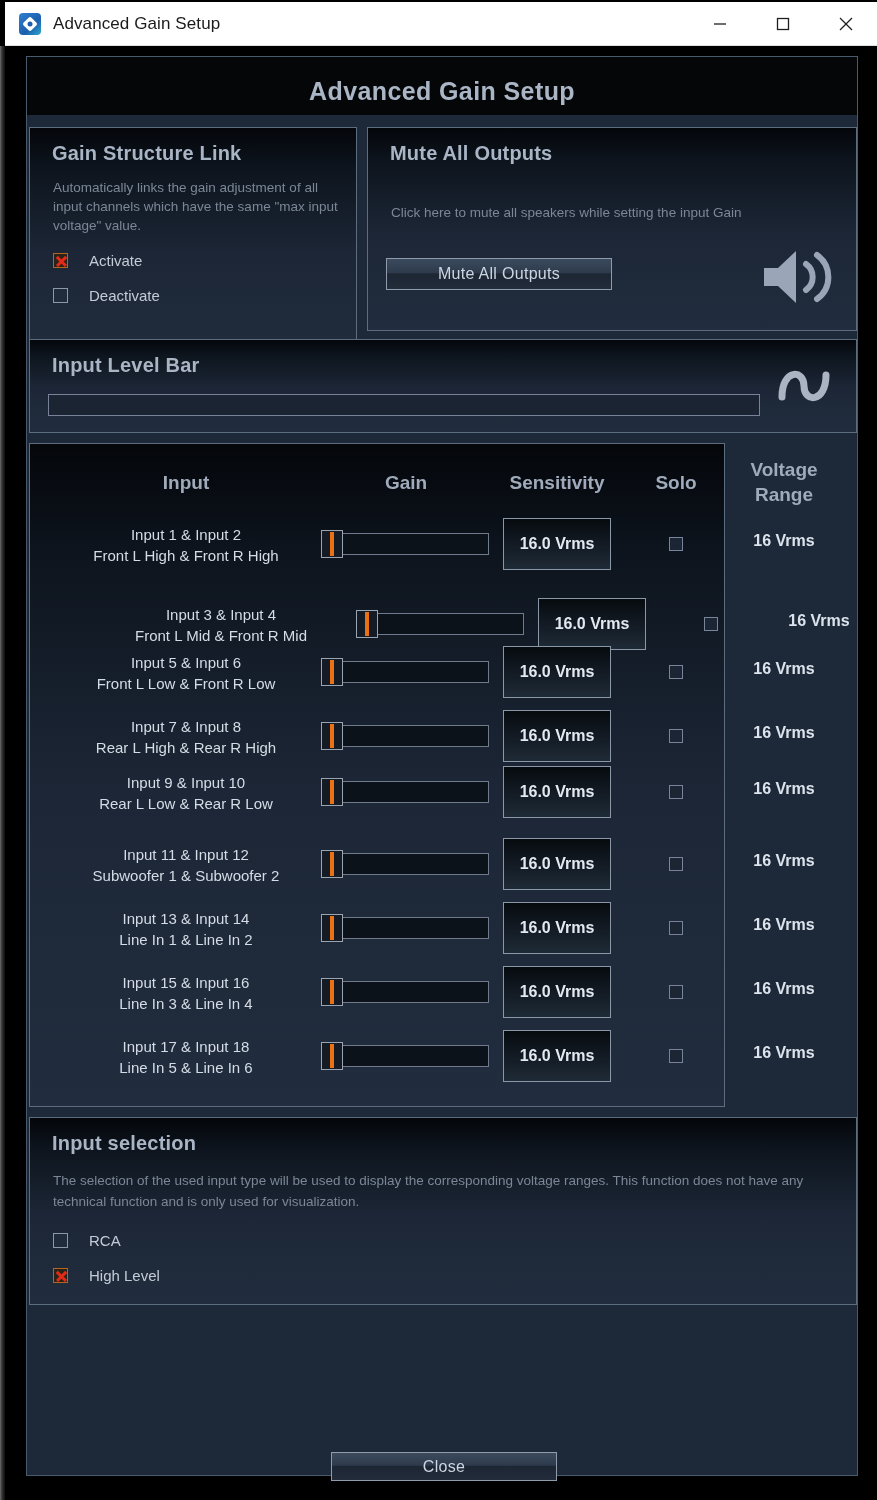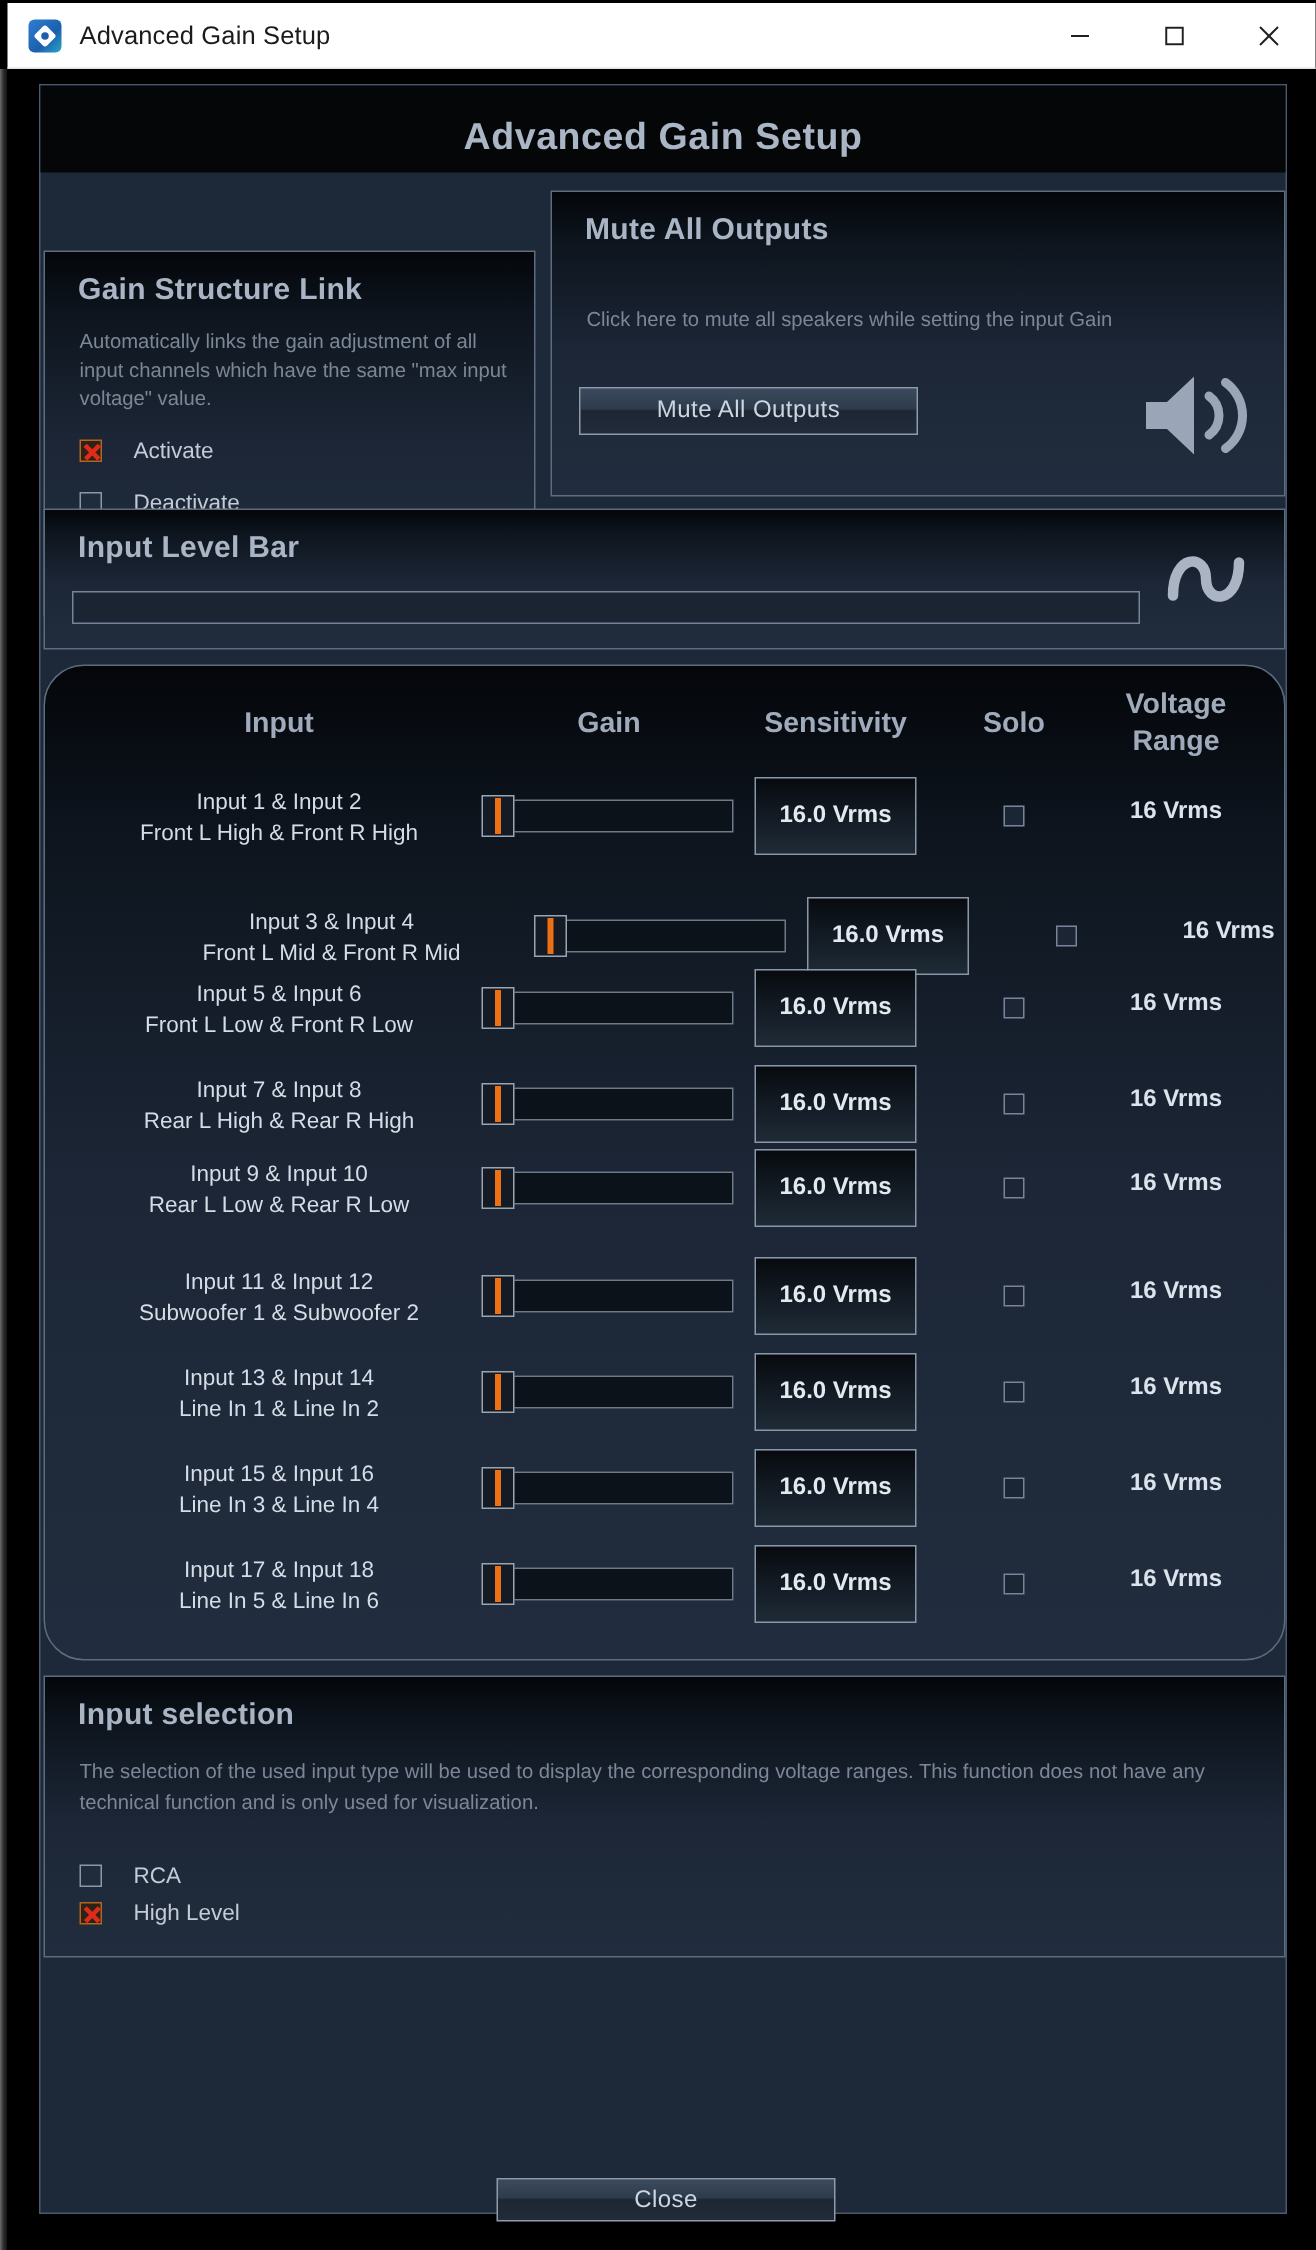"Gain Structure Link" div.group { margin-top: 40px -> none }
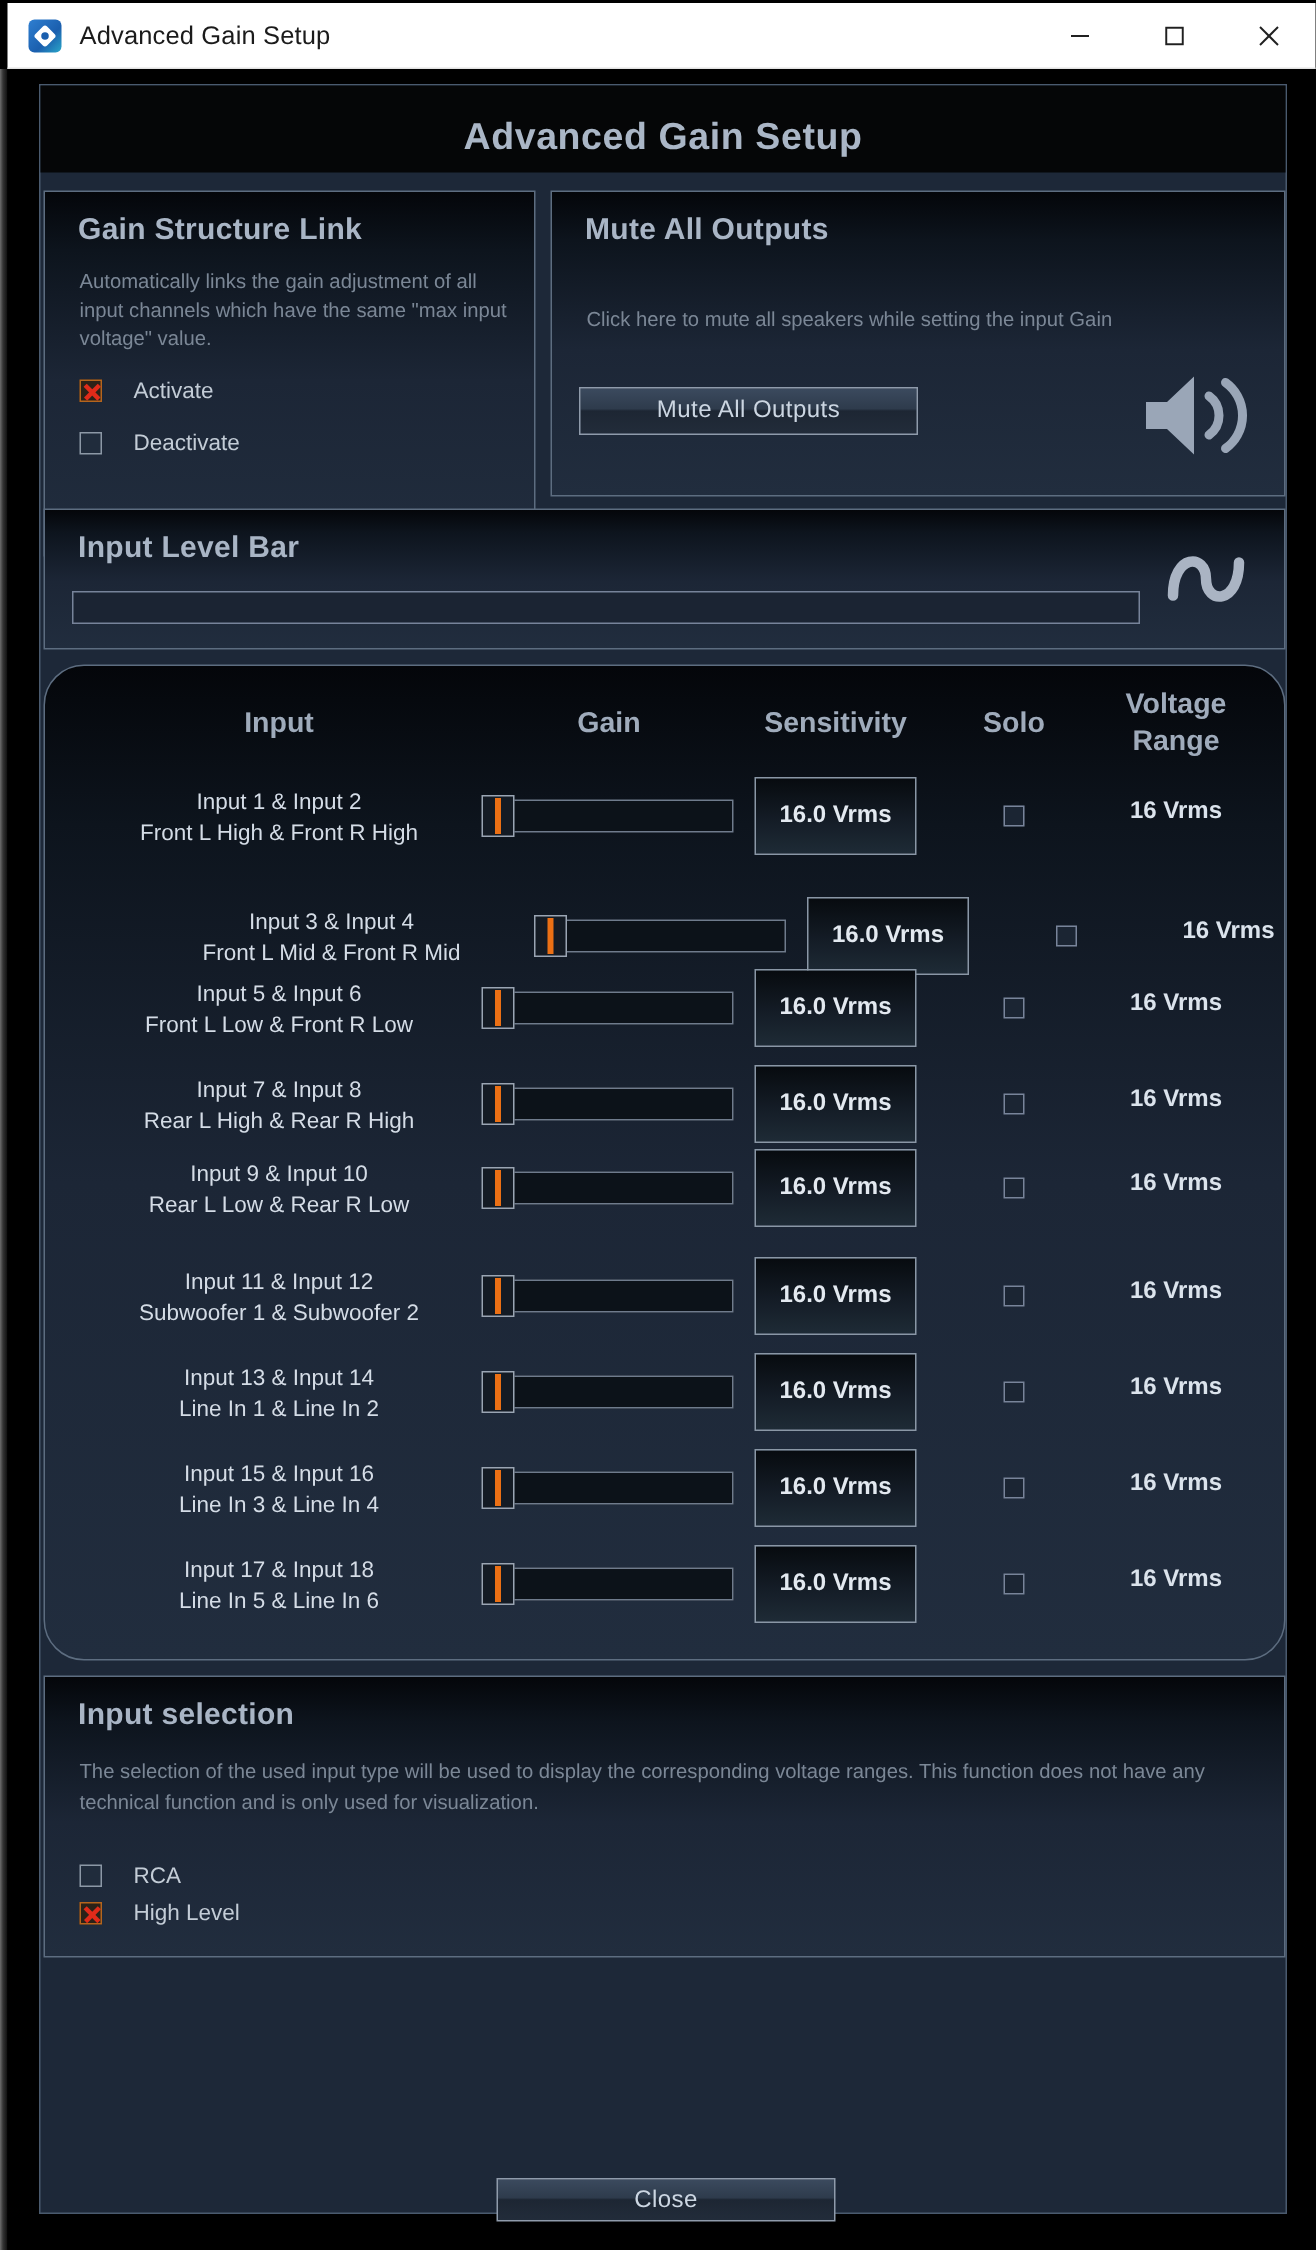"Input" div.group { border-radius: 27px -> none; width: 828px -> 696px }
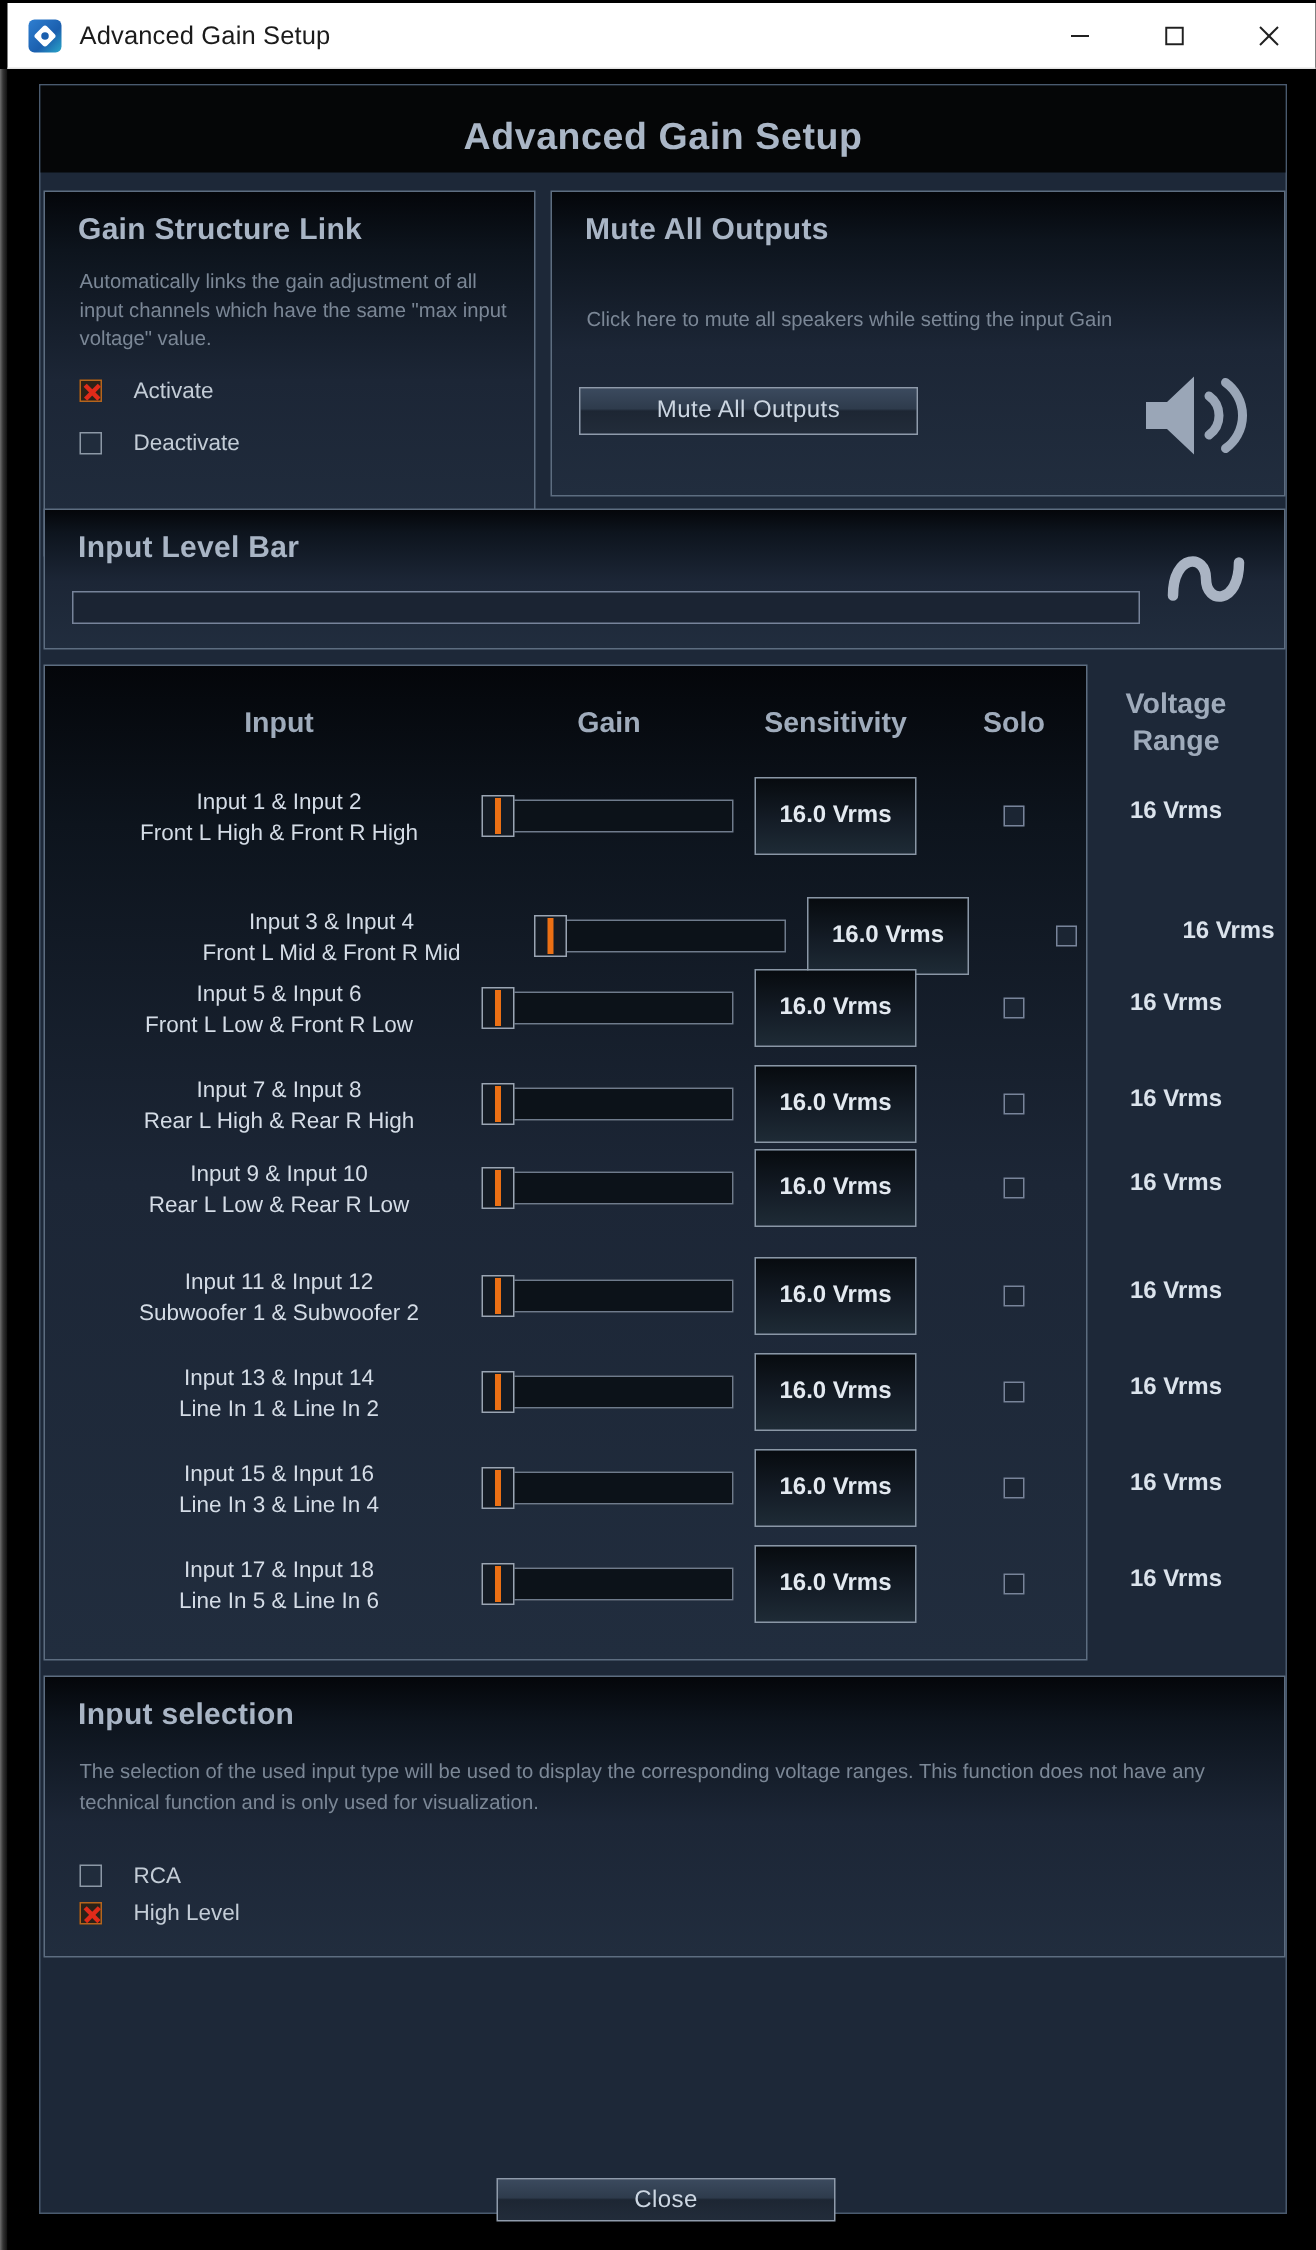"RCA" div.chk-row { top: 124px -> 114px }
